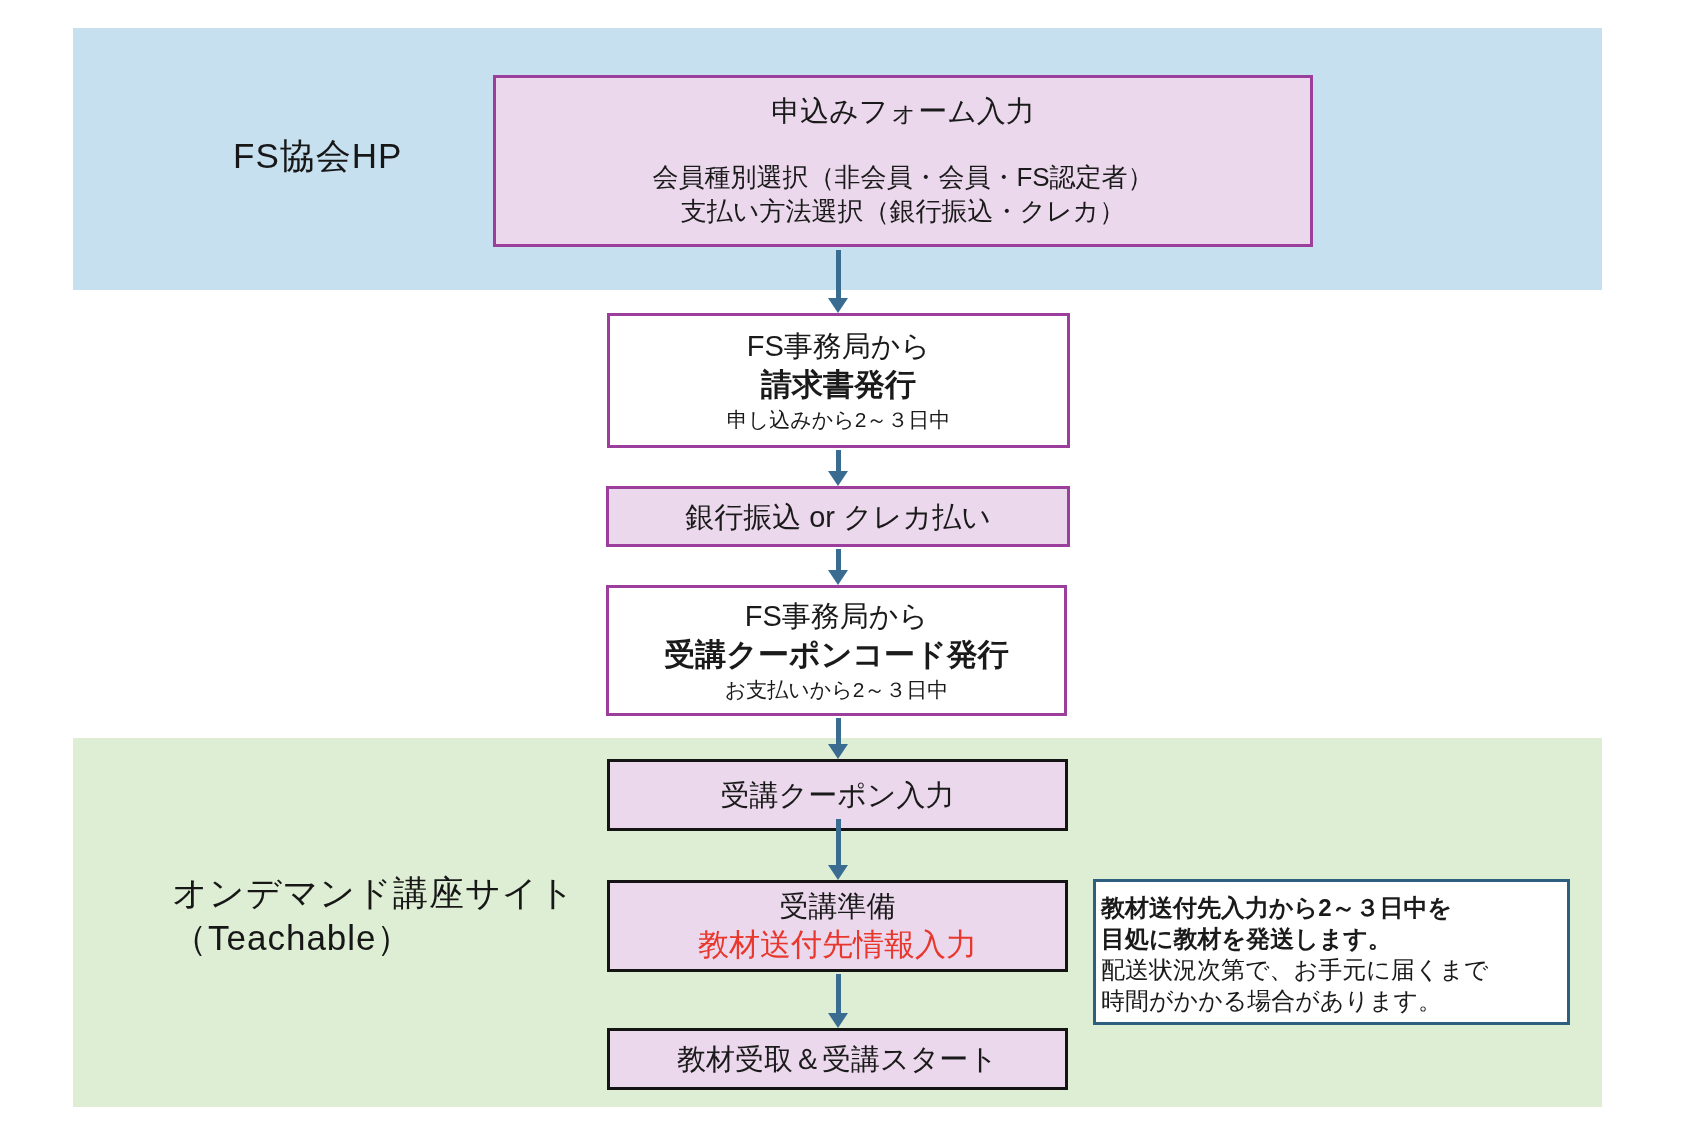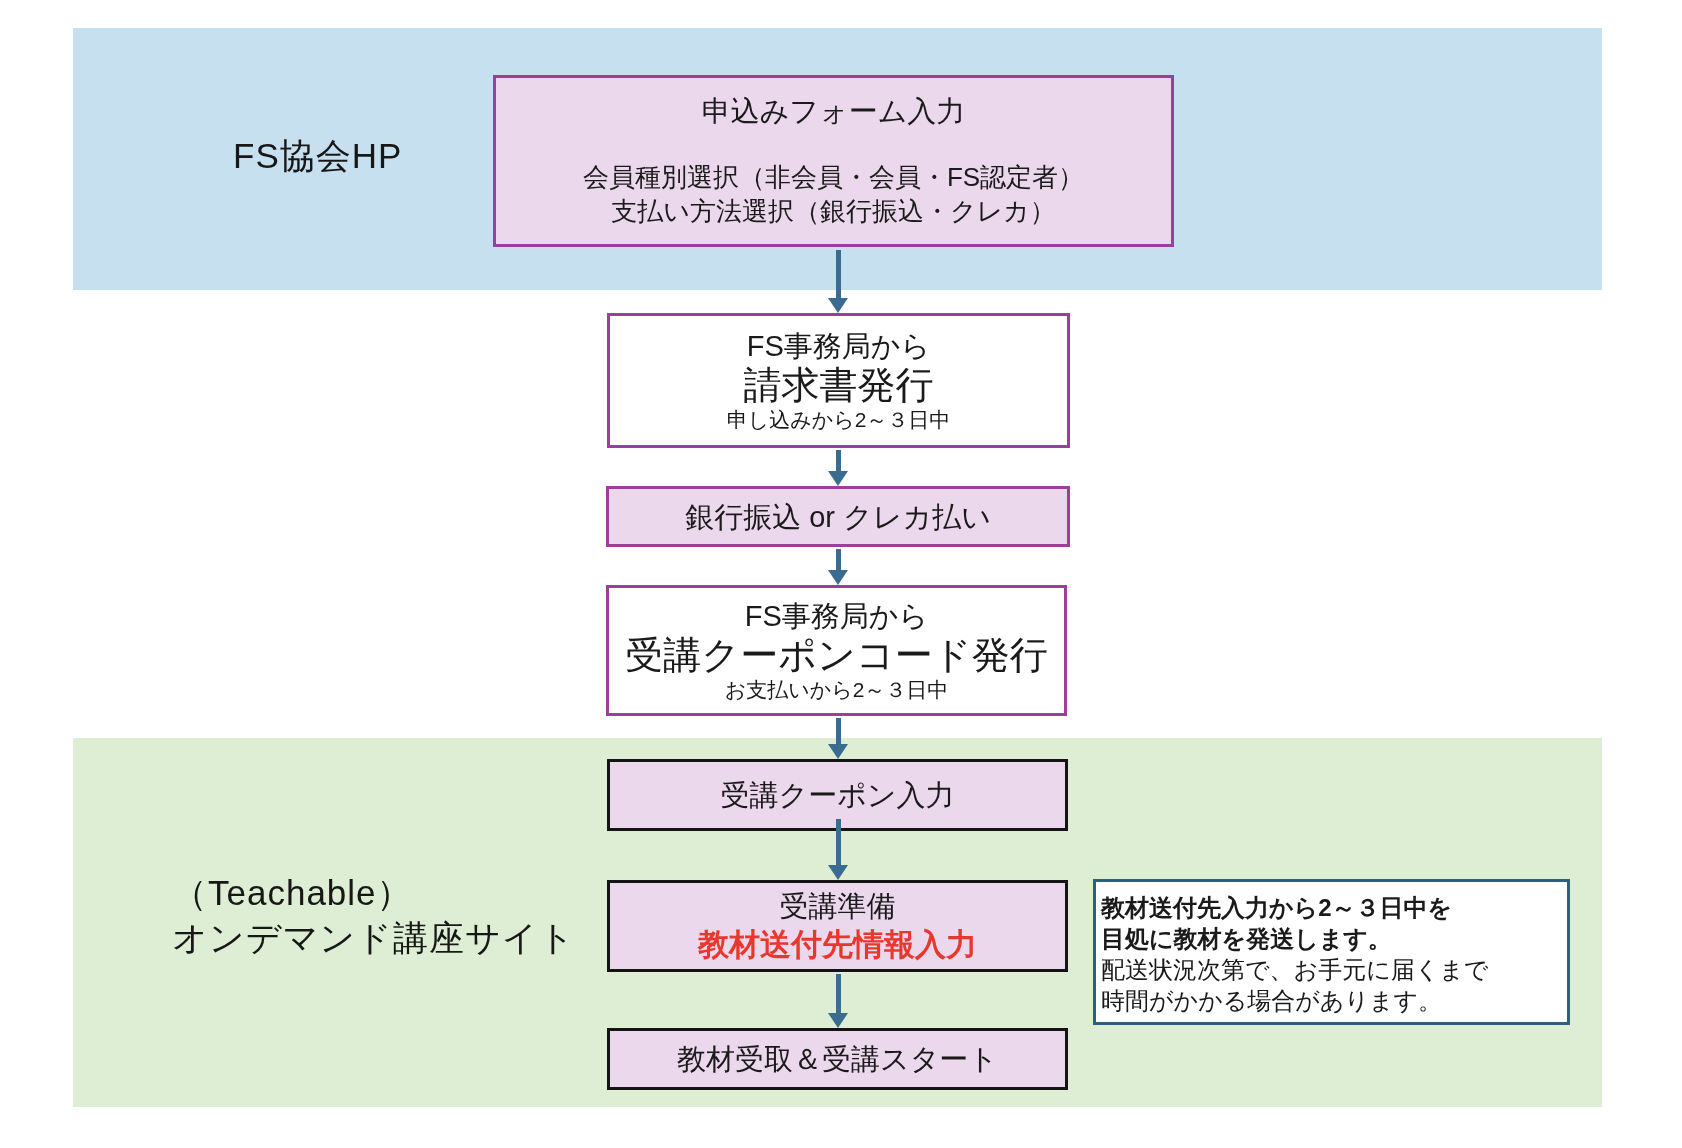"申込みフォーム入力" .box1 { width: 681px -> 820px }
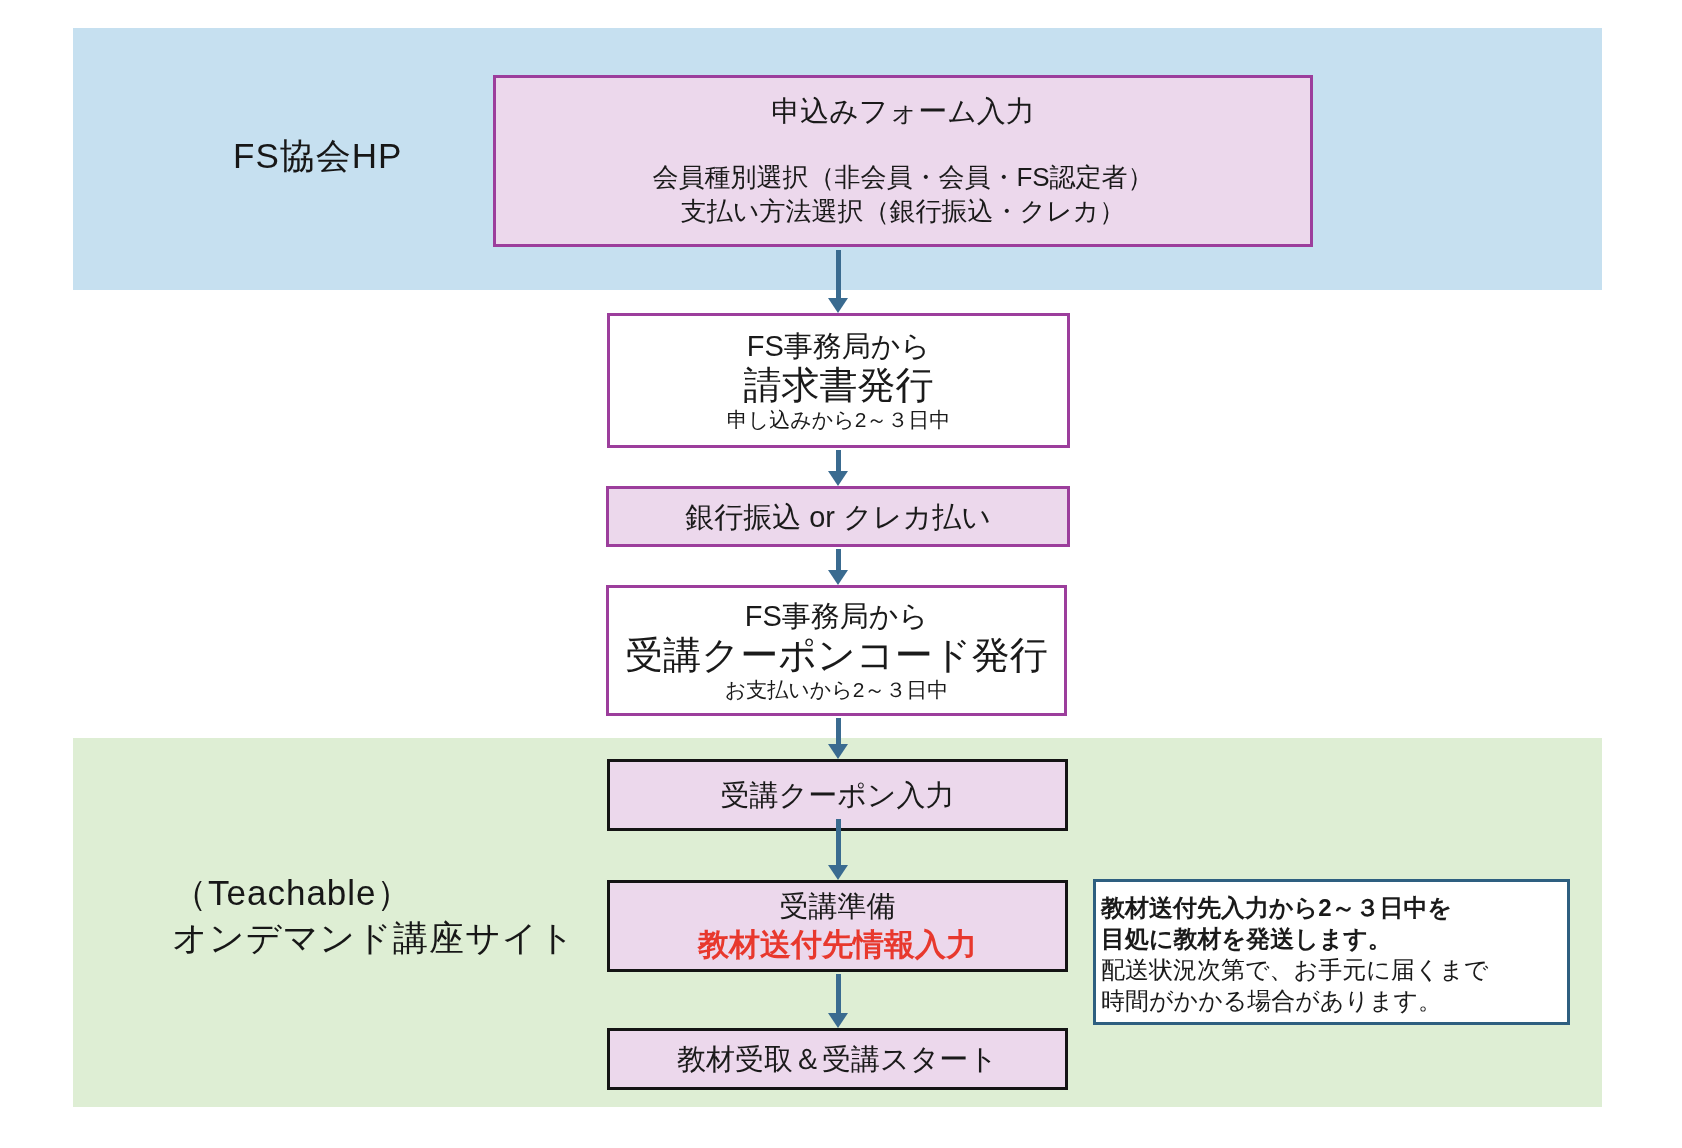"請求書発行" .line-bold { font-size: 38px -> 31px; font-weight: normal -> bold }
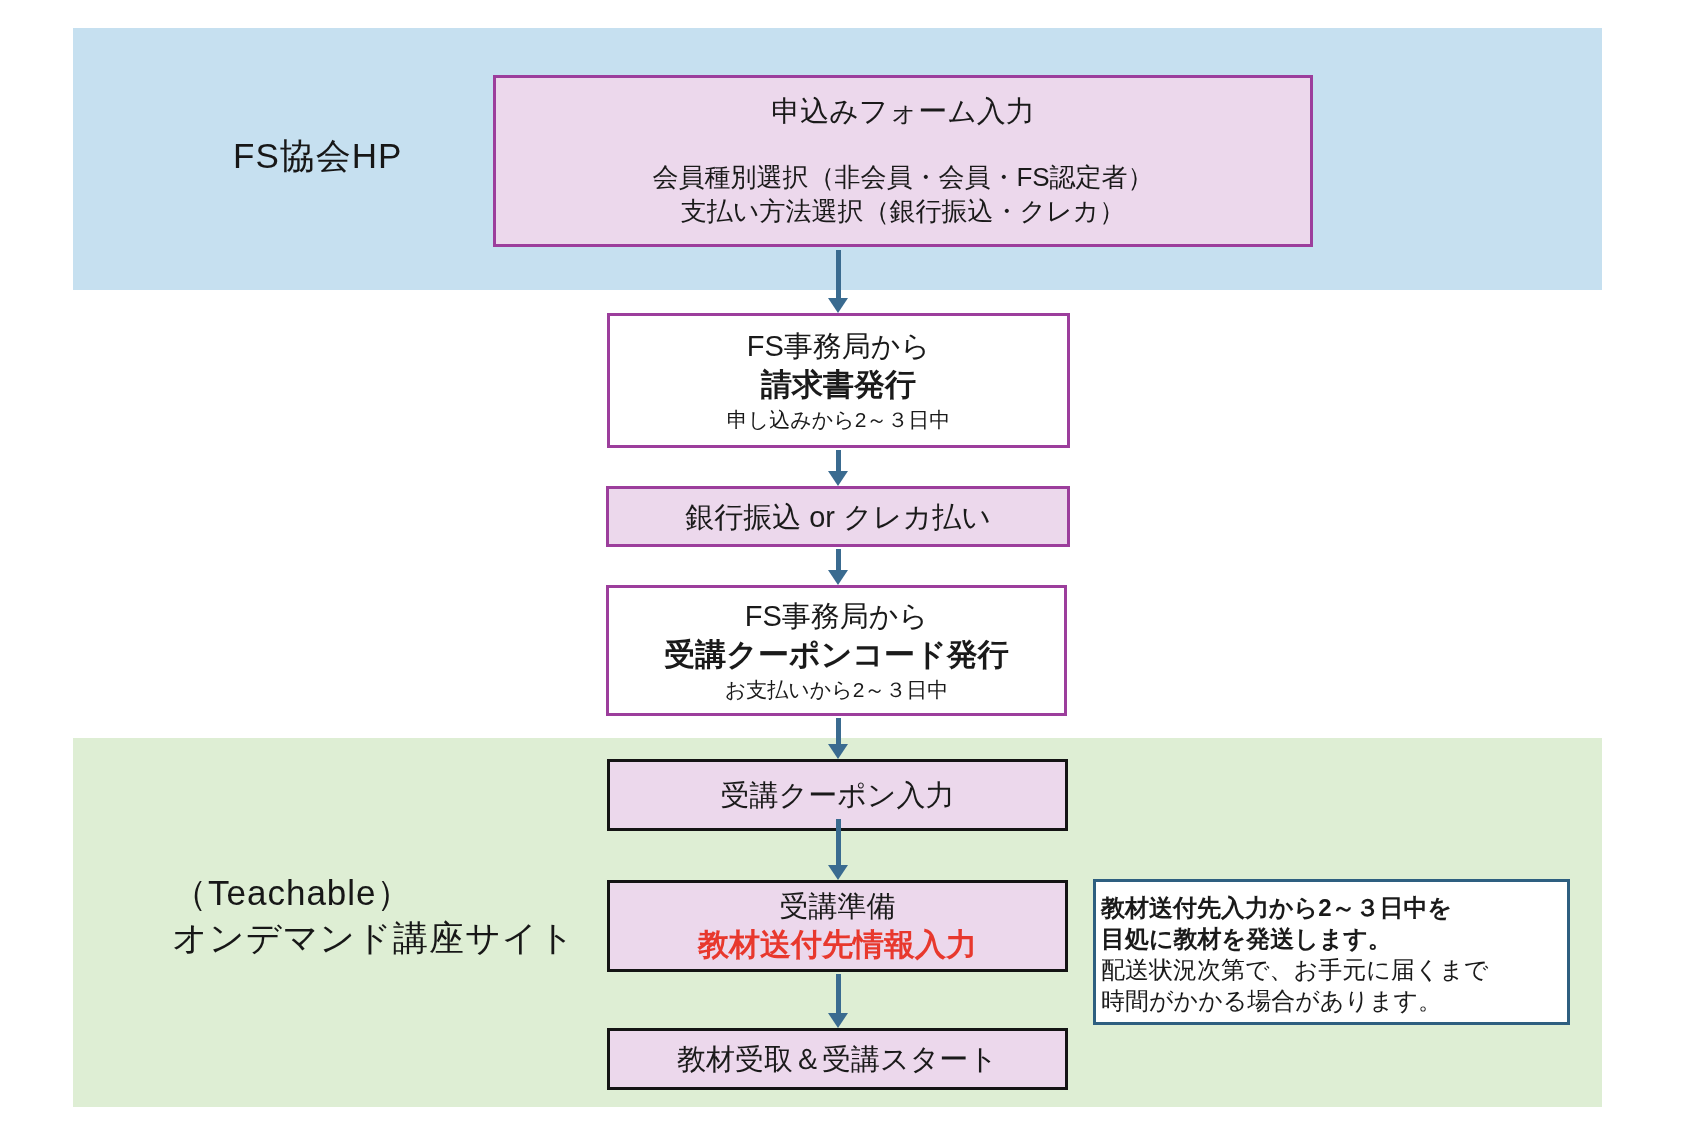"（Teachable）" div { order: before "オンデマンド講座サイト" -> after "オンデマンド講座サイト" }
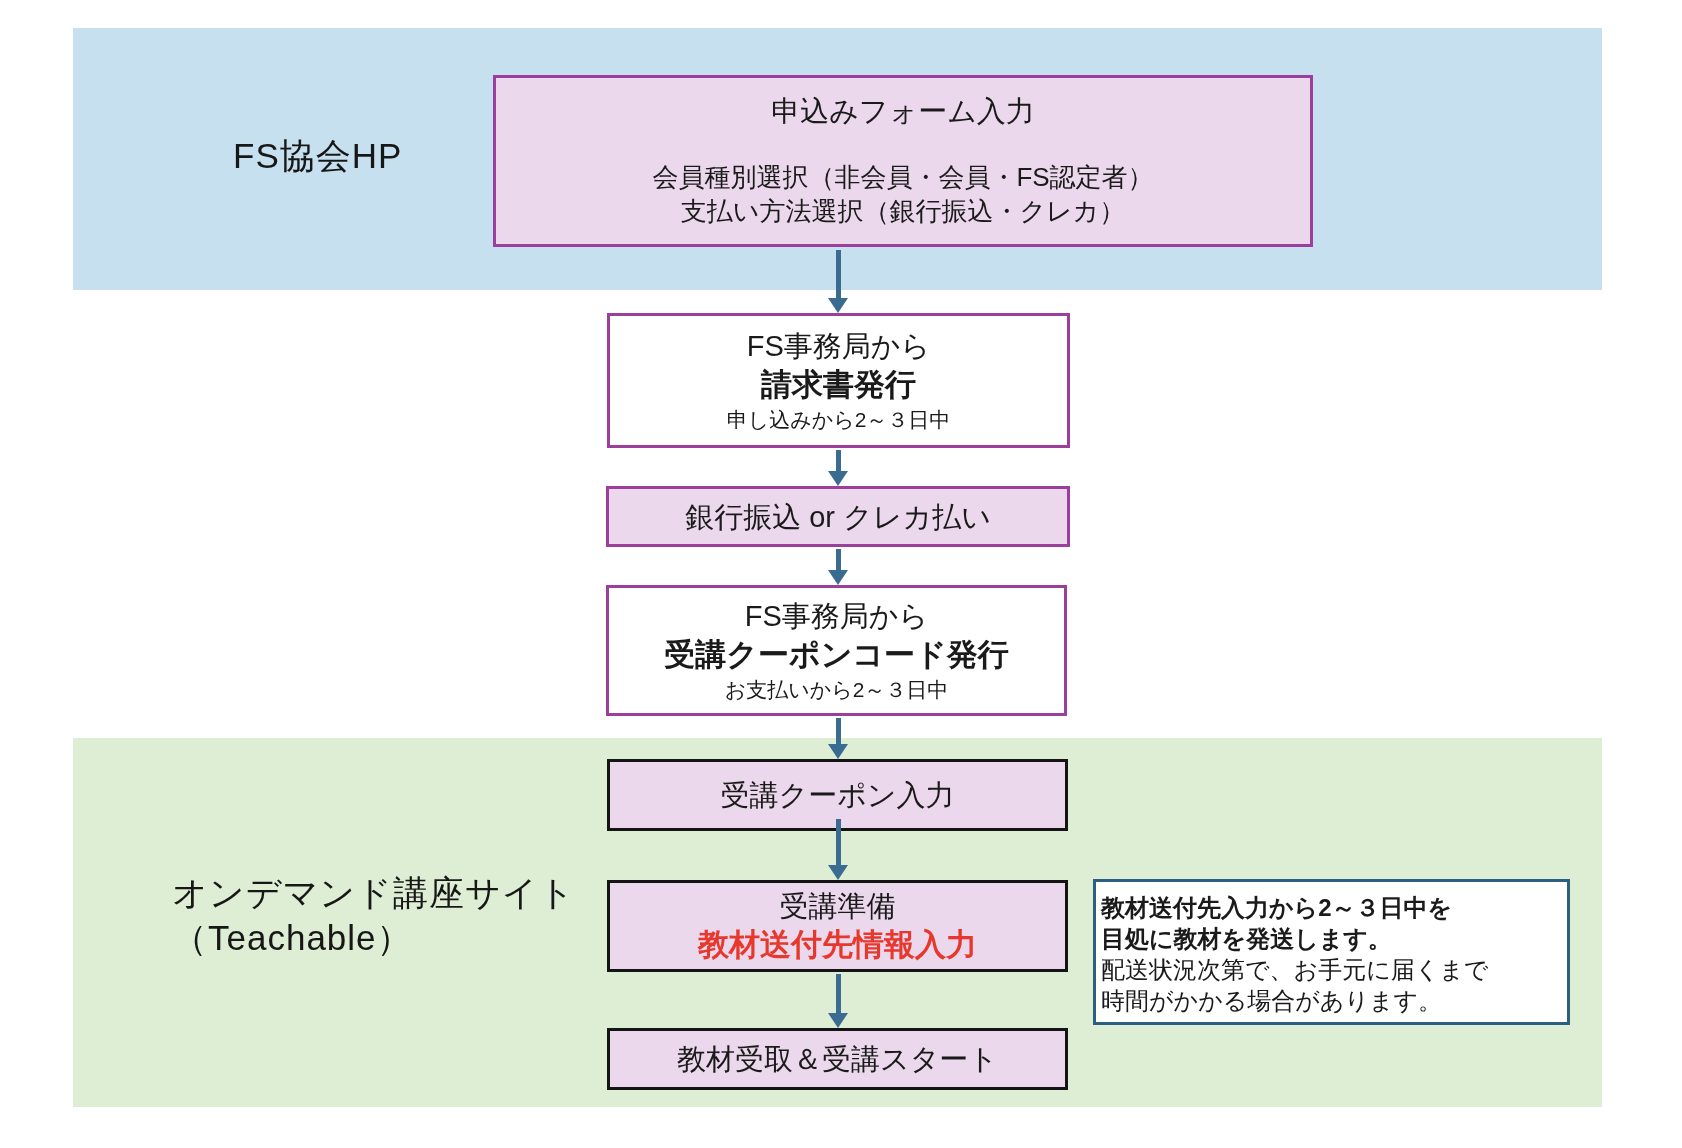"教材送付先情報入力" .red-bold { font-weight: bold -> normal }
